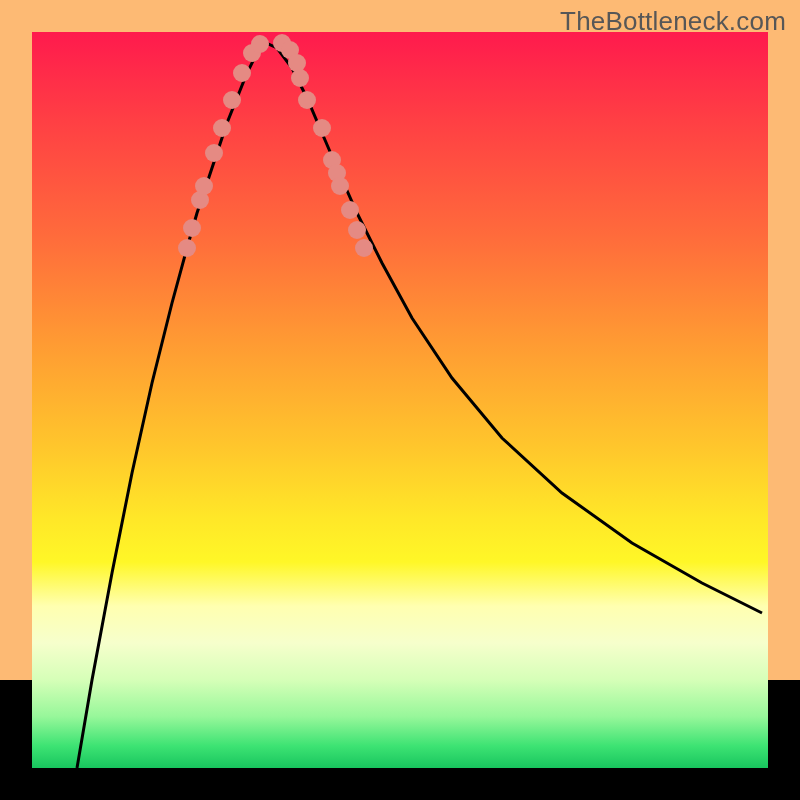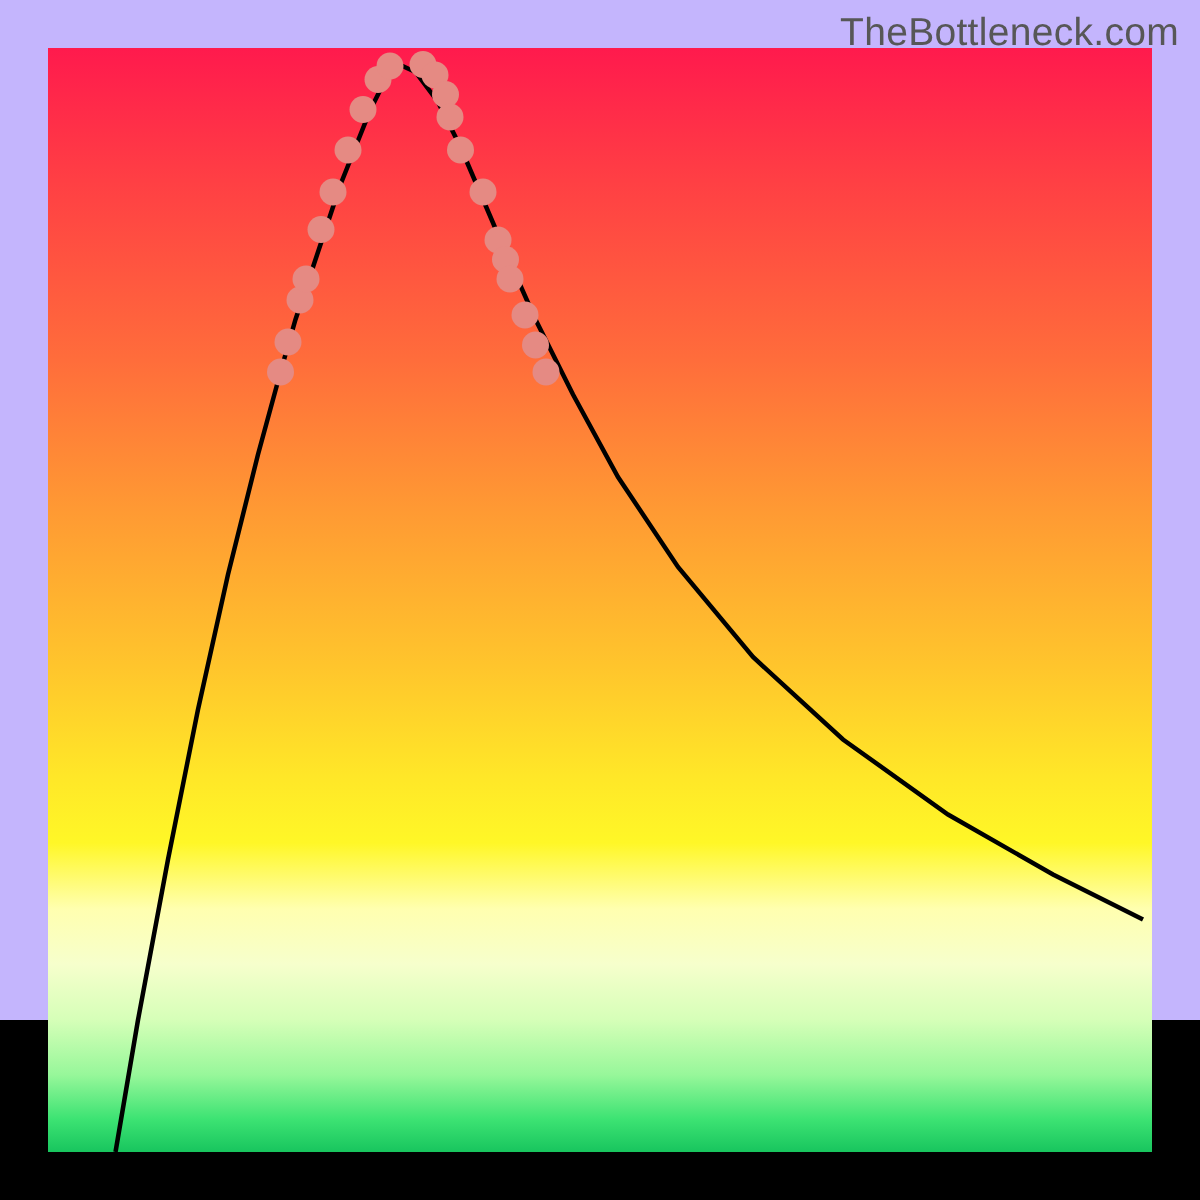"TheBottleneck.com" .frame { background: #c4b5fd -> #fdba74 }
